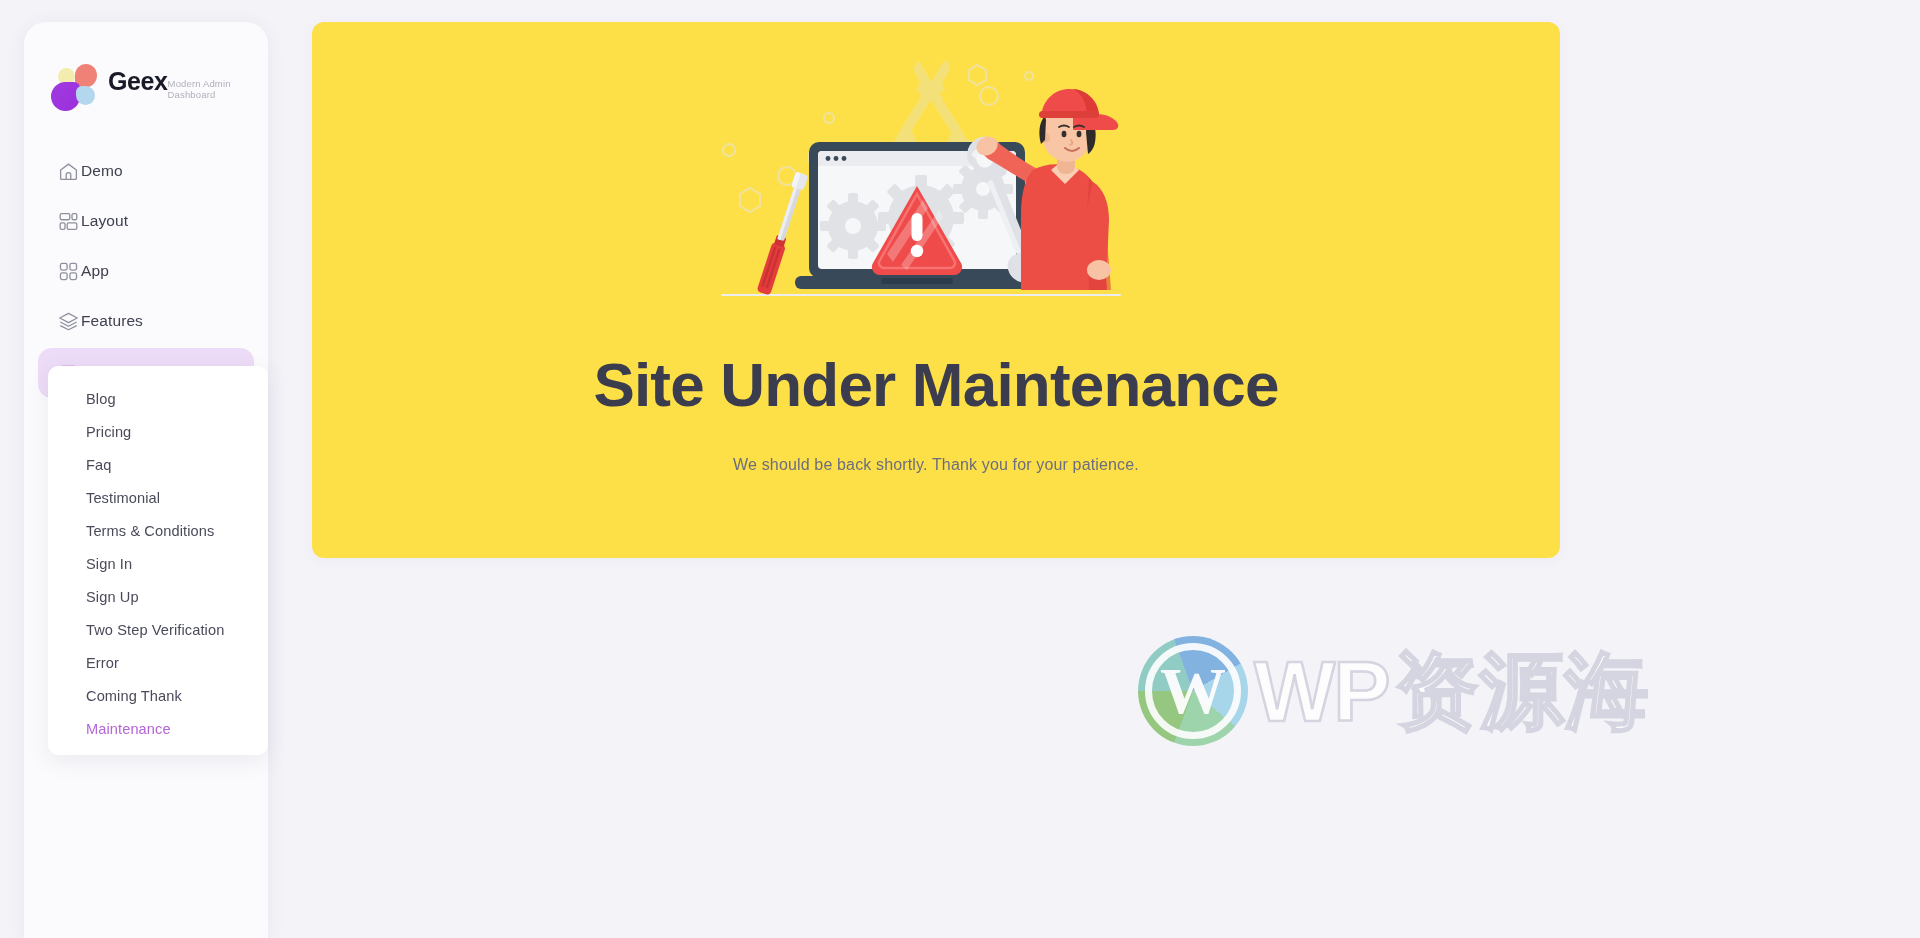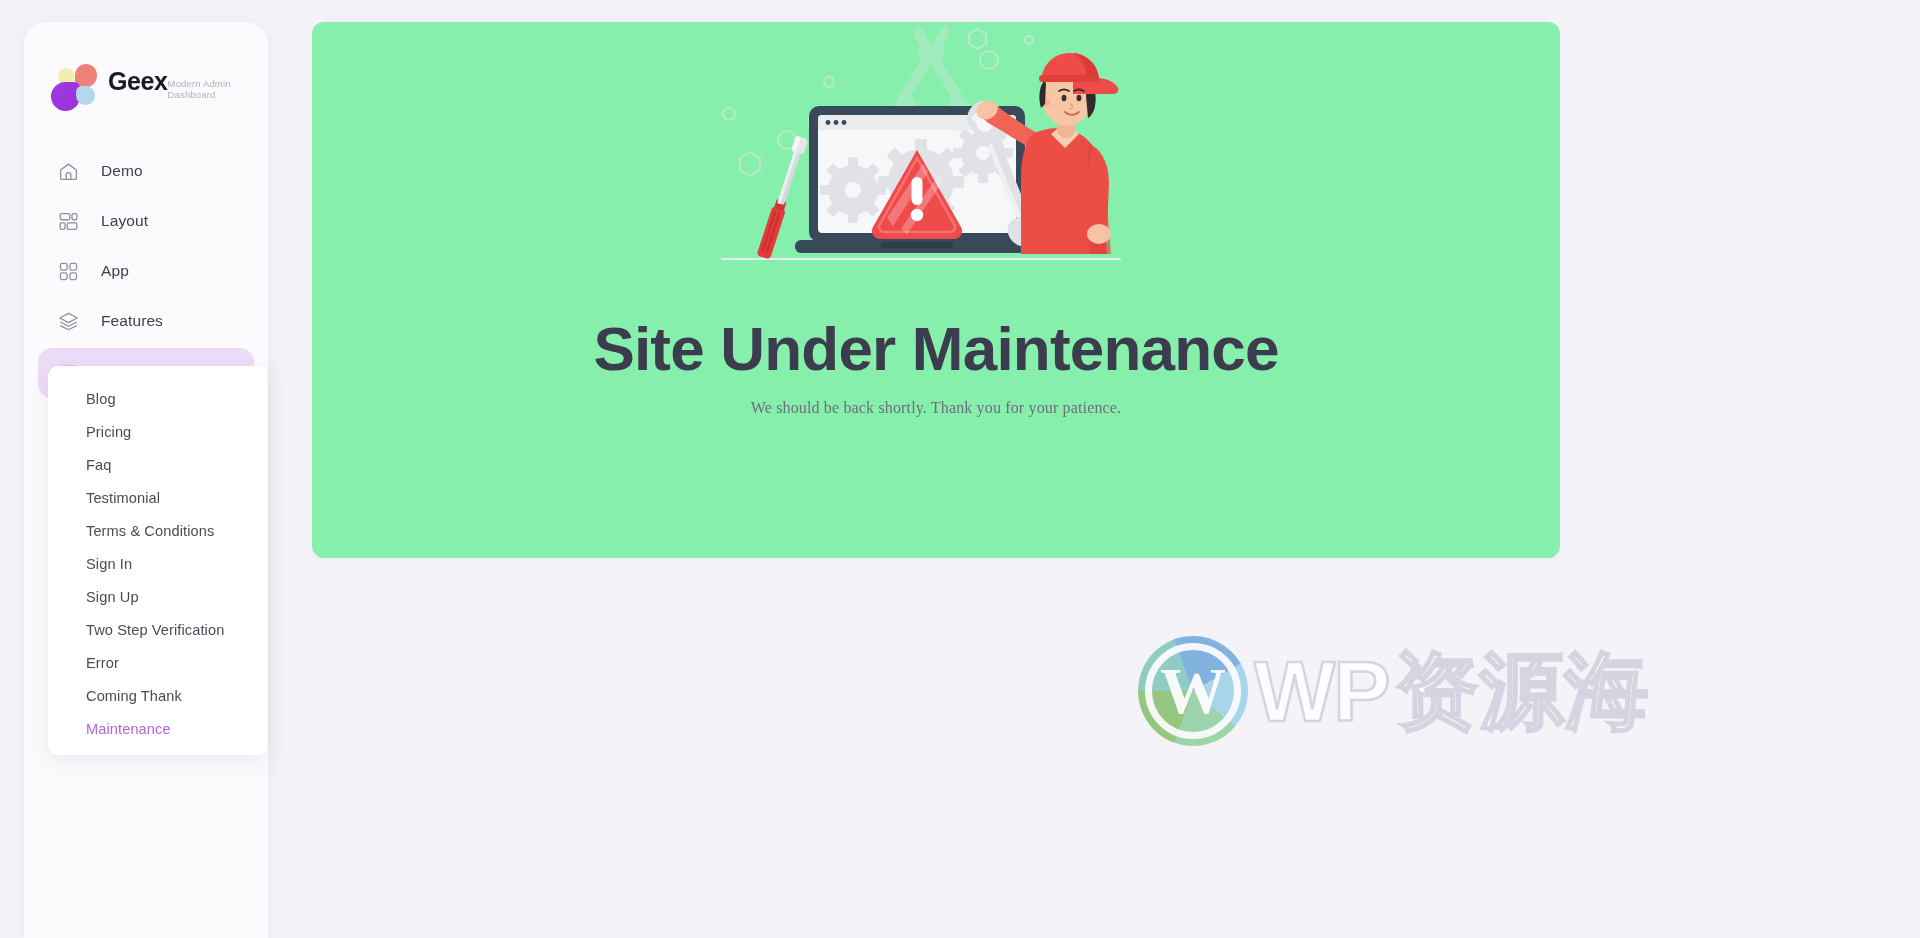"Demo" .nav-item { gap: 22px -> 2px }
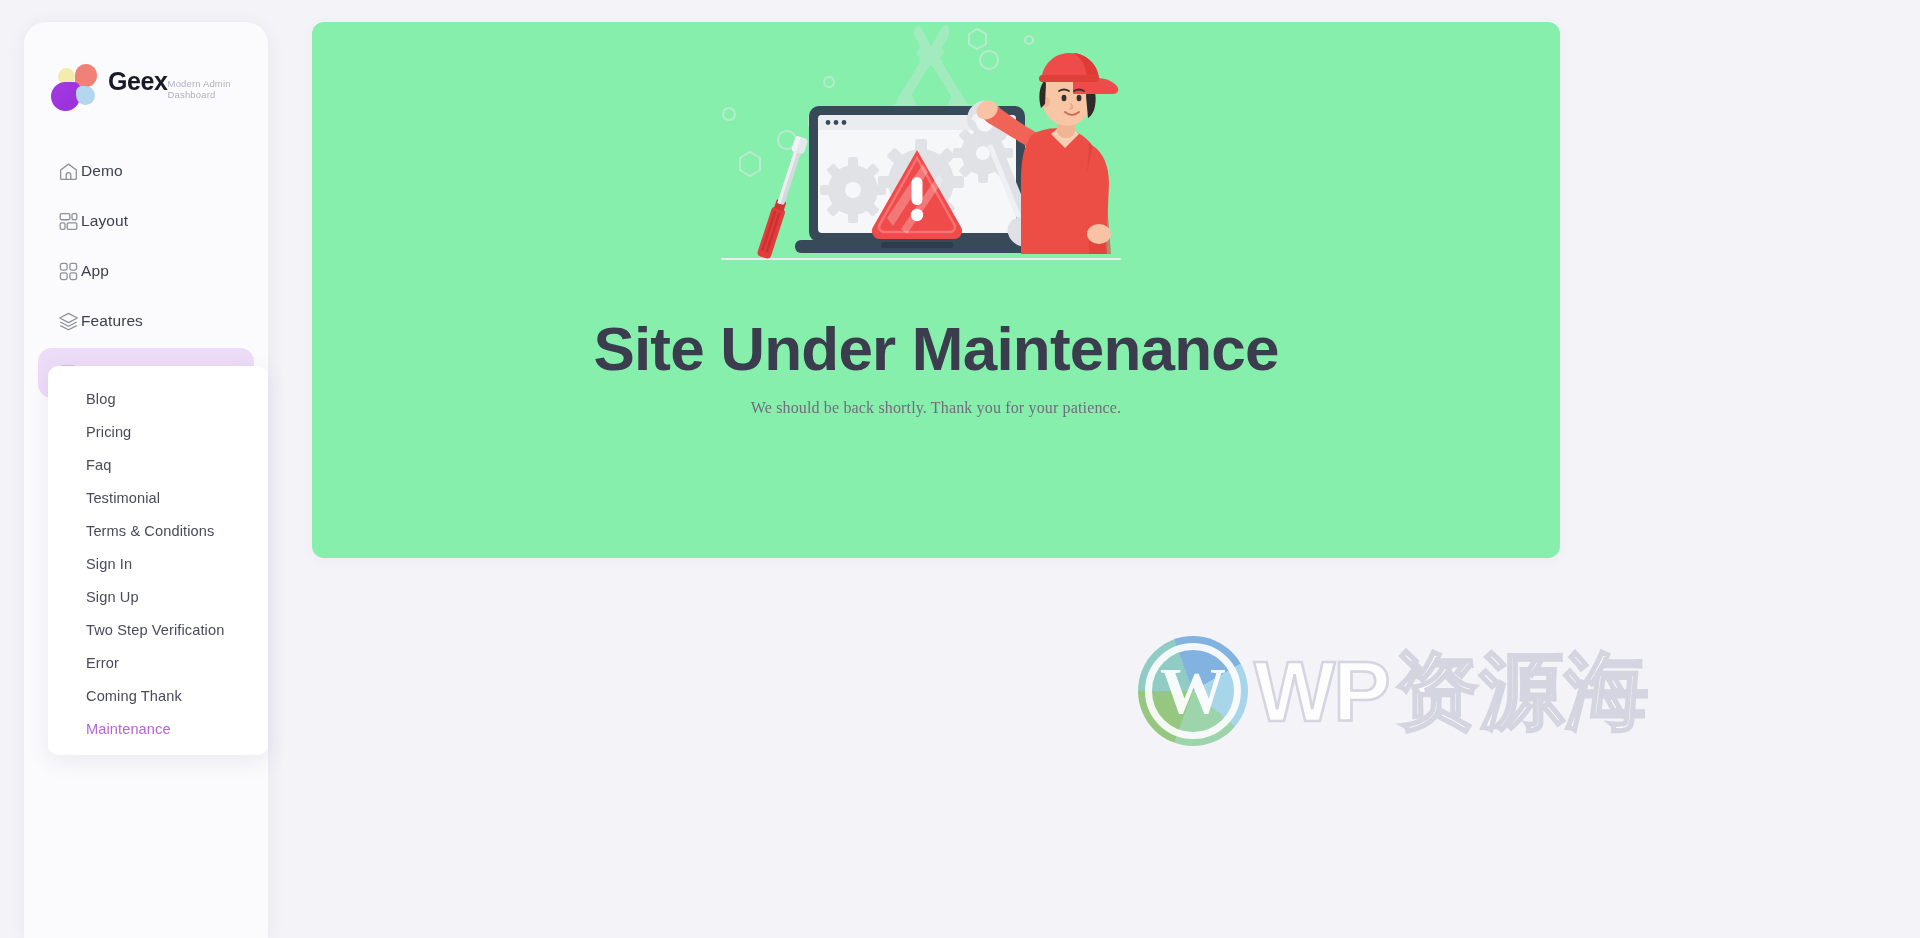"Site Under Maintenance" #main { background: #86efac -> #fde047; padding-top: none -> 36px }
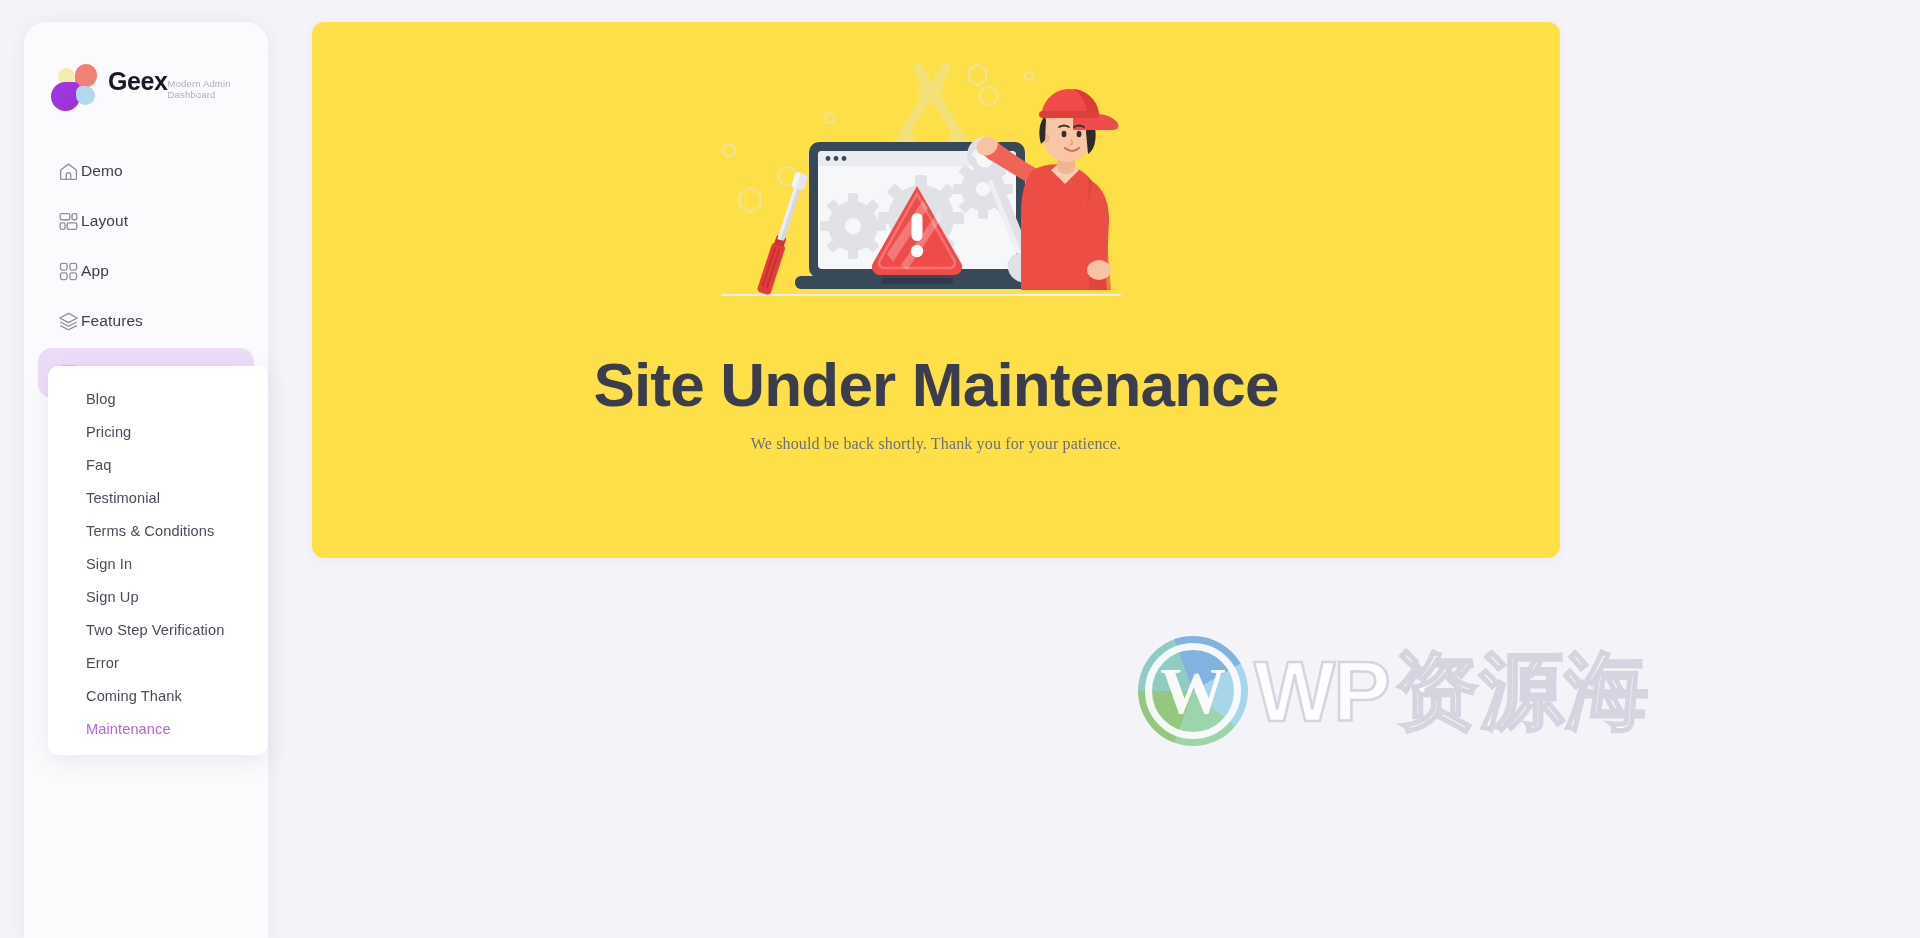"We should be back shortly." .maint-sub { font-family: Liberation Serif, serif -> none; margin-top: 18px -> 39px }
